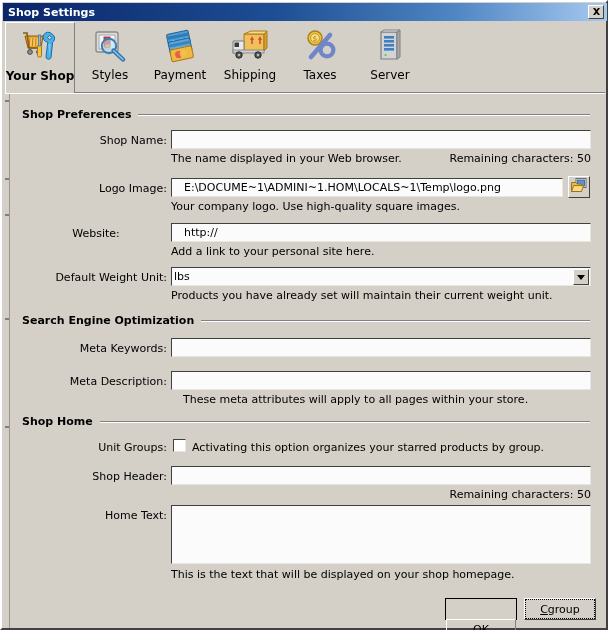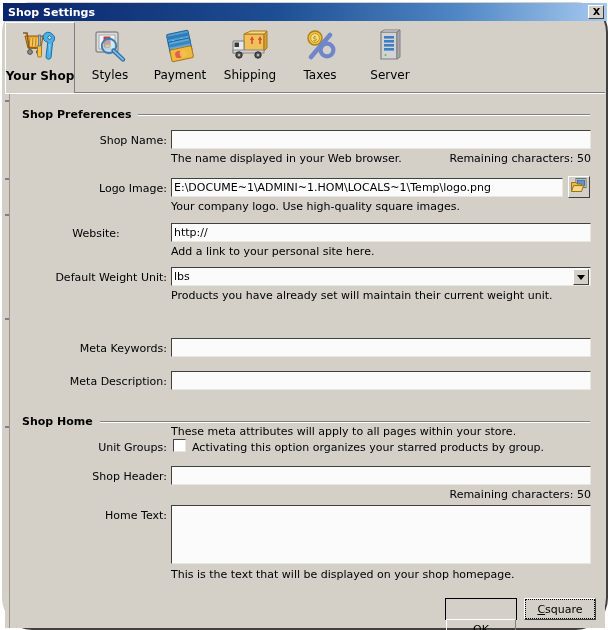"Shop Settings" #window { border-radius: 32px -> none }
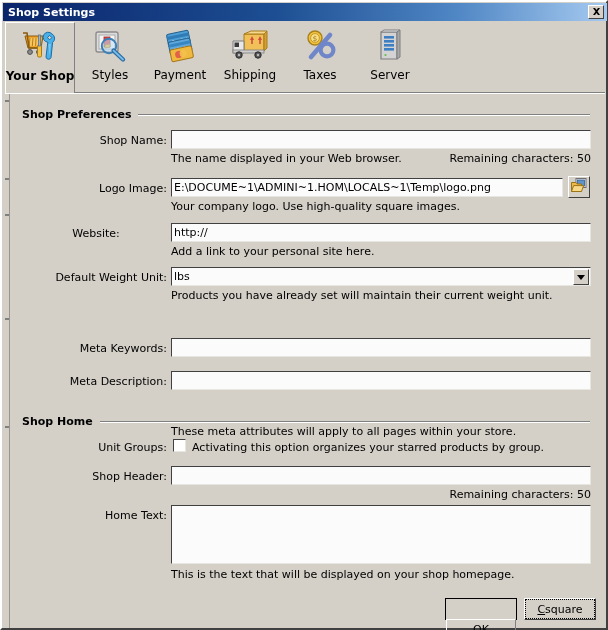"E:\DOCUME~1\ADMINI~1.HOM\LOCALS~1\Temp\l" .tfield { padding-left: 2px -> 12px }
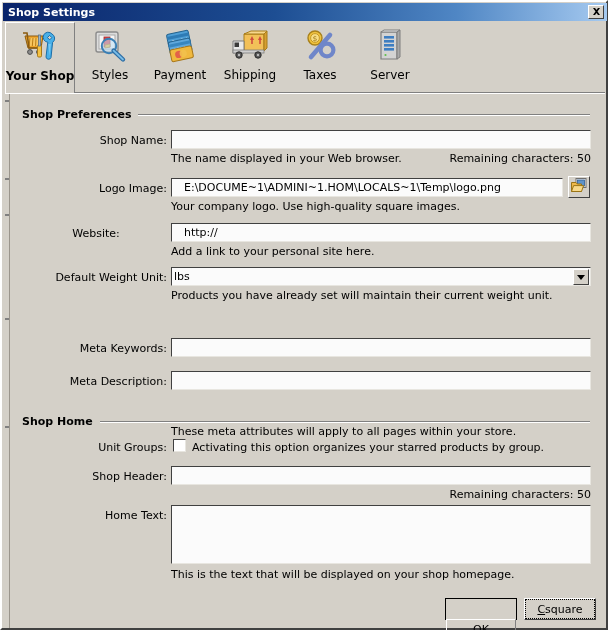"Search Engine Optimization" div.group-header { html: none -> <div> <span>Search Engine Optimization</span> <span></span> </div> }
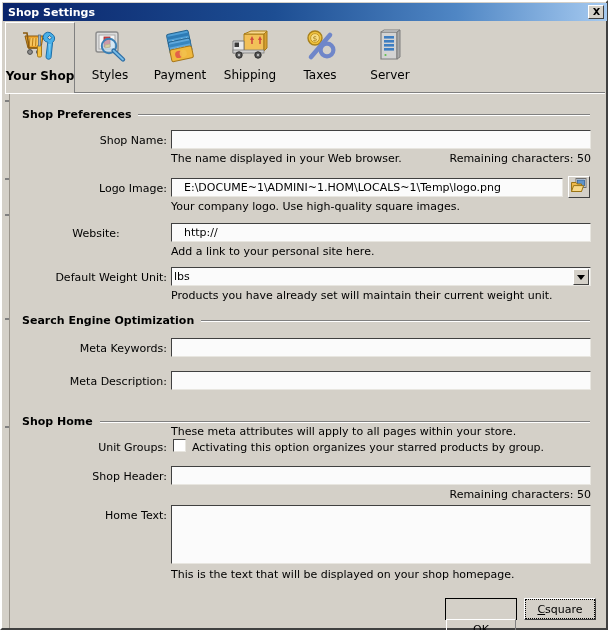"These meta attributes will apply" div.hint { left: 166px -> 178px; margin-top: 32px -> none }
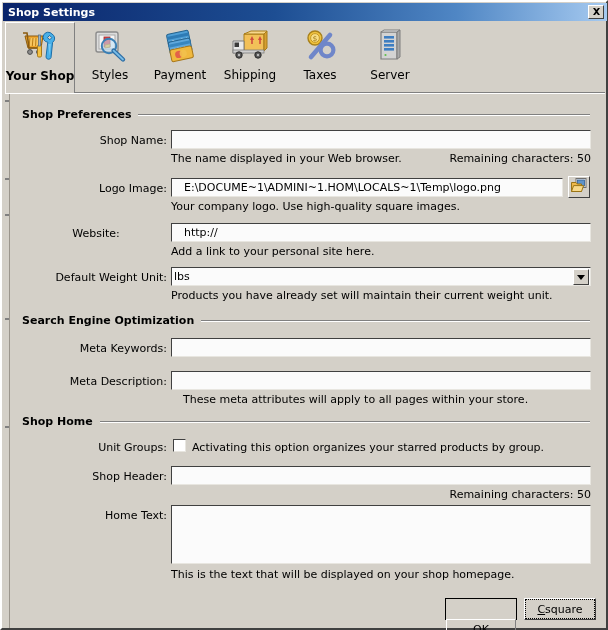"square" span { text: square -> group }
